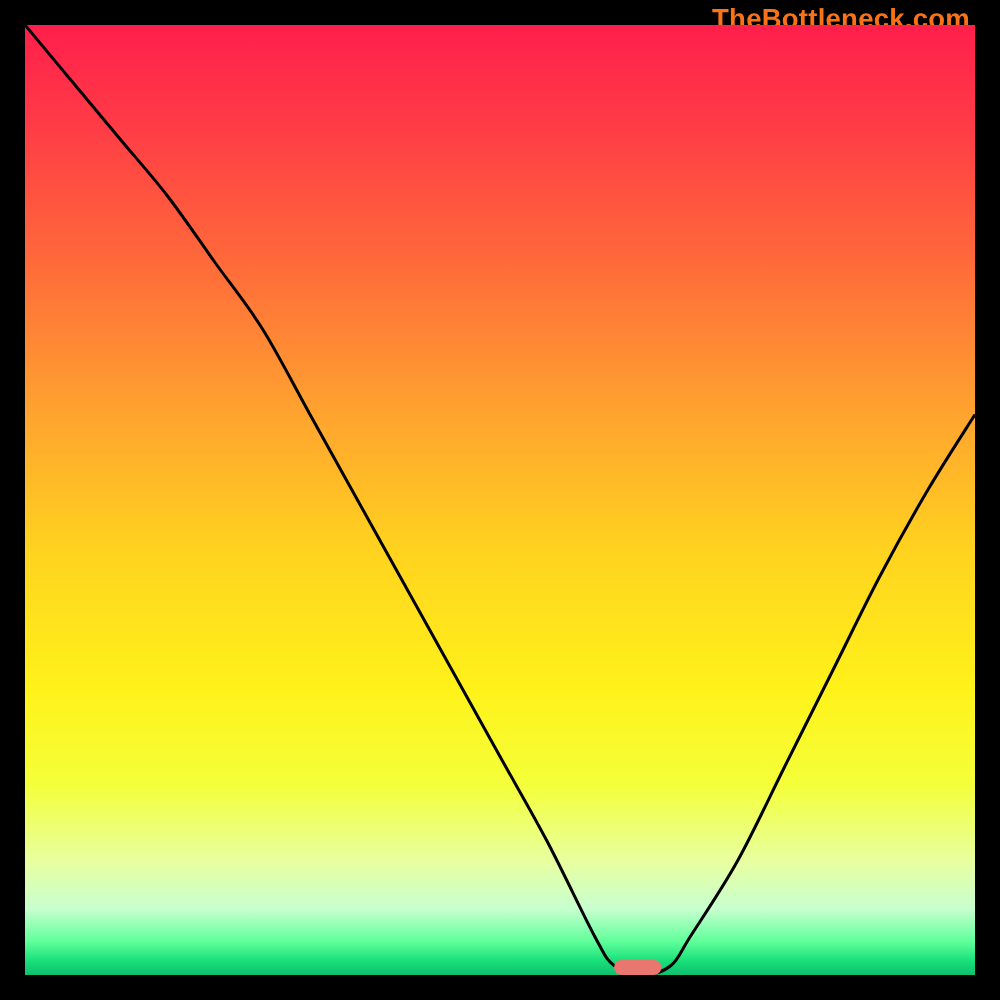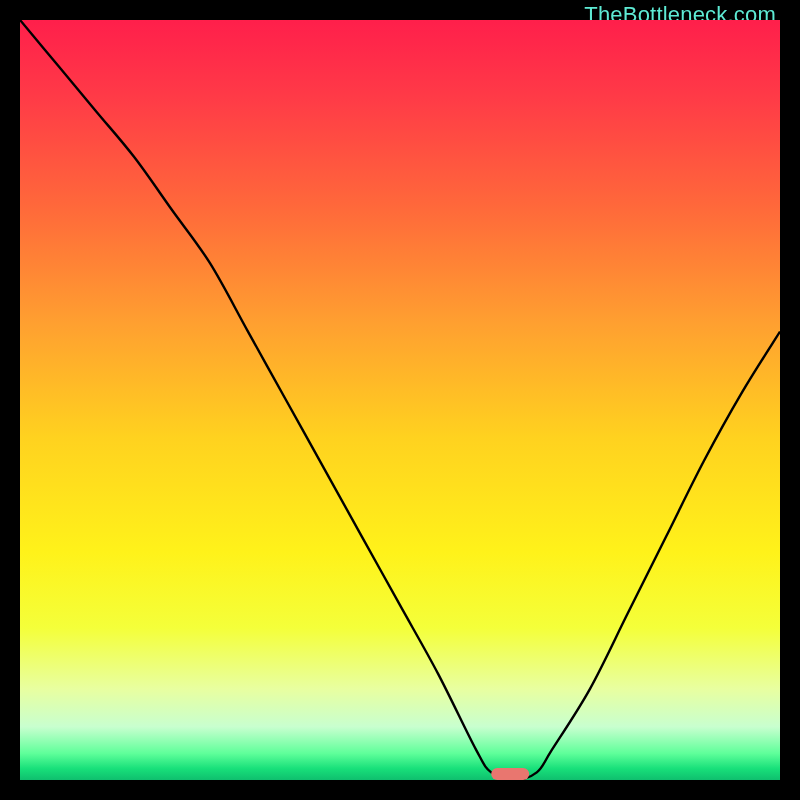"TheBottleneck.com" .watermark { color: #5eead4 -> #f97316; font-weight: 400 -> 700 }
